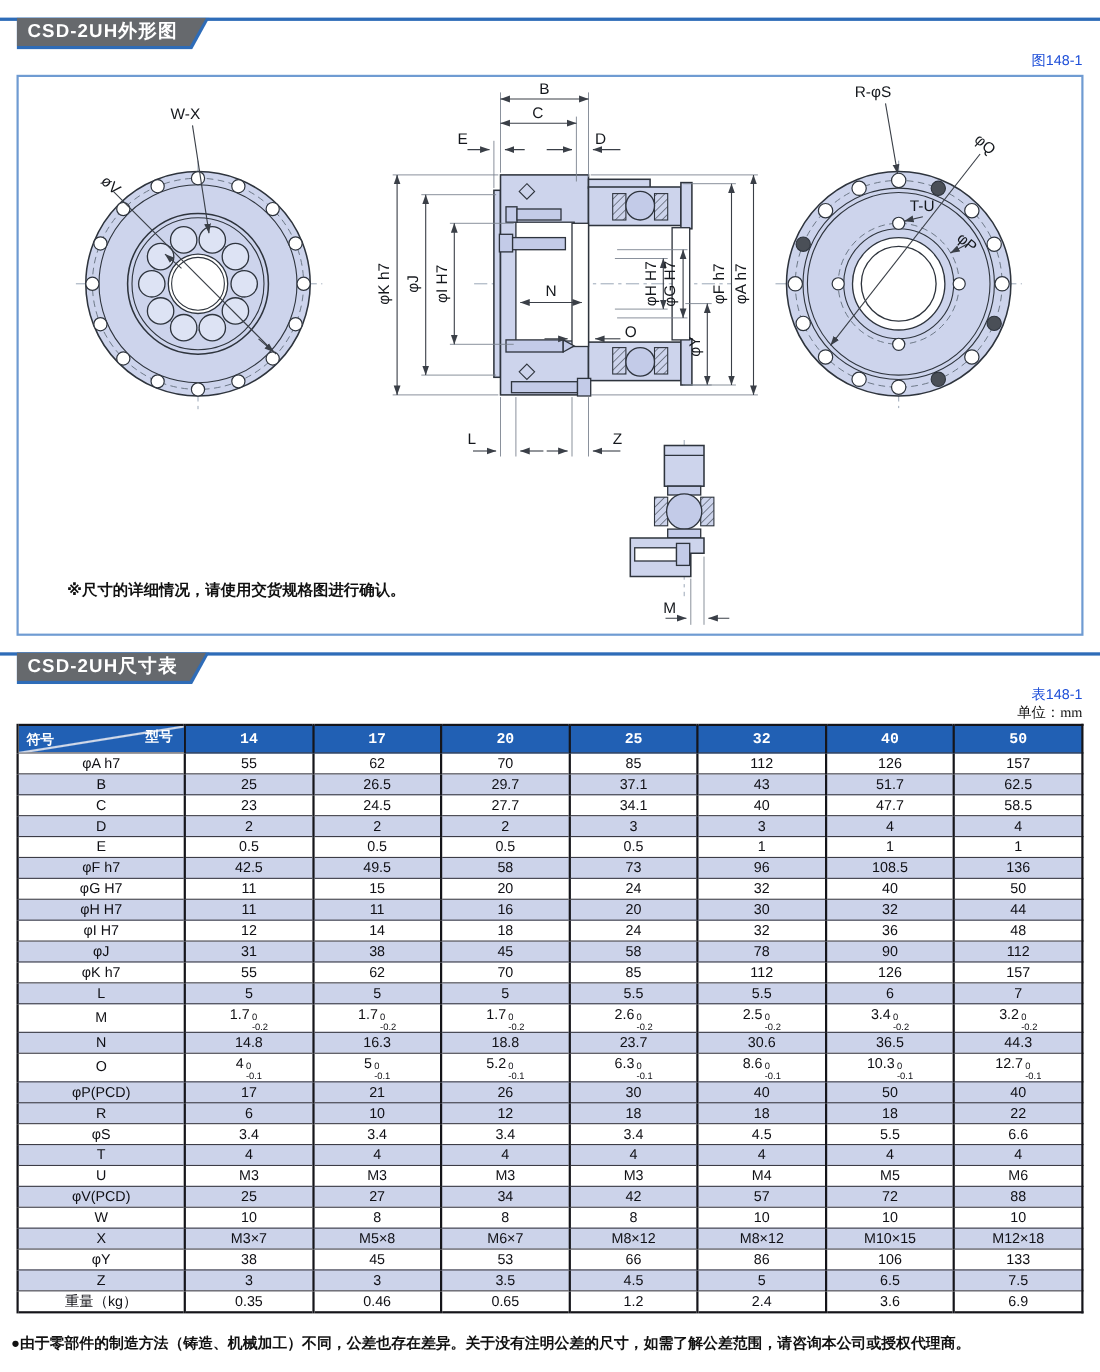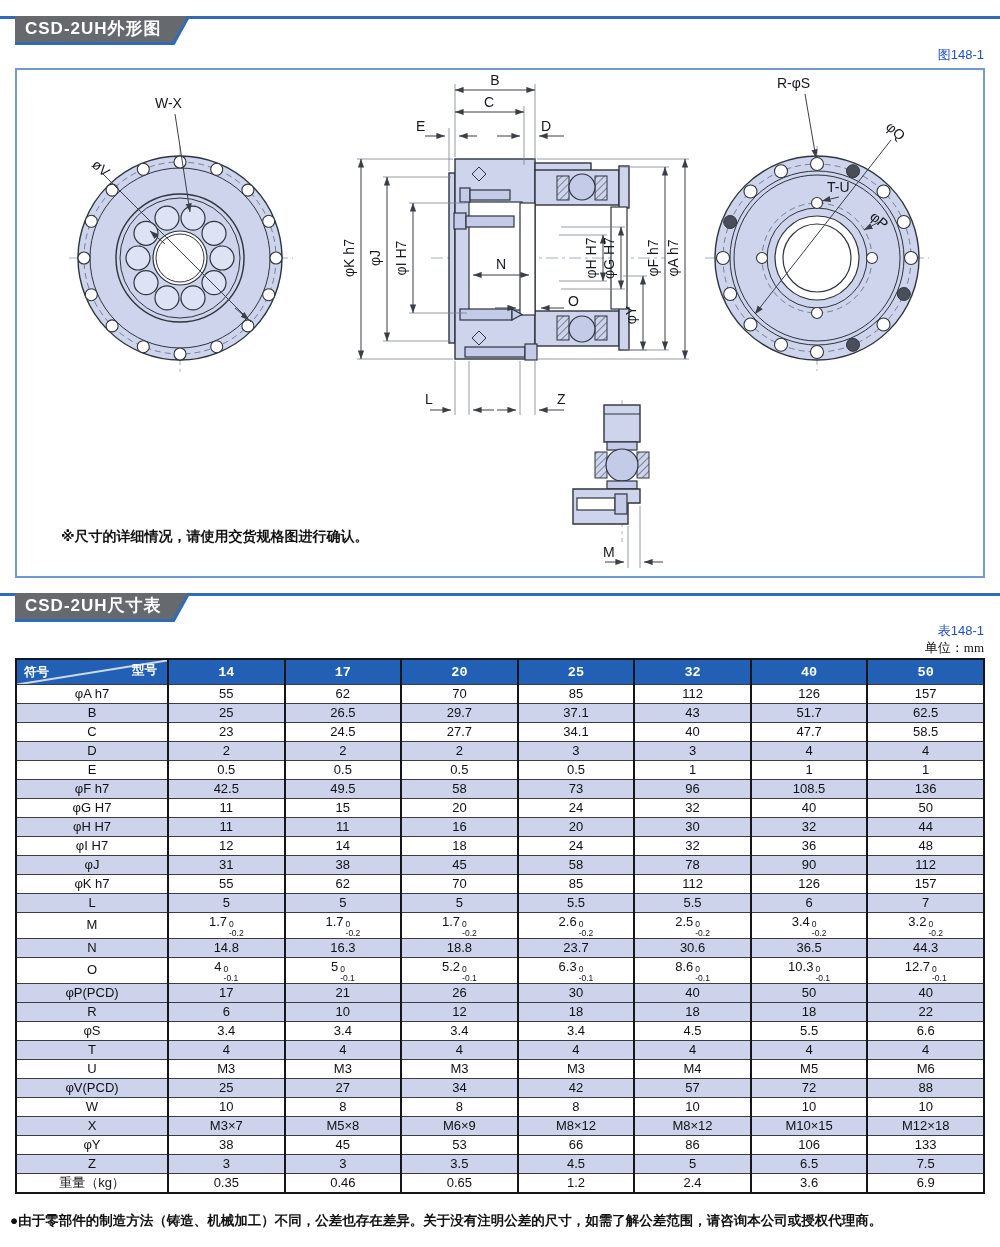"M6×9" td { text: 9 -> 7 }
